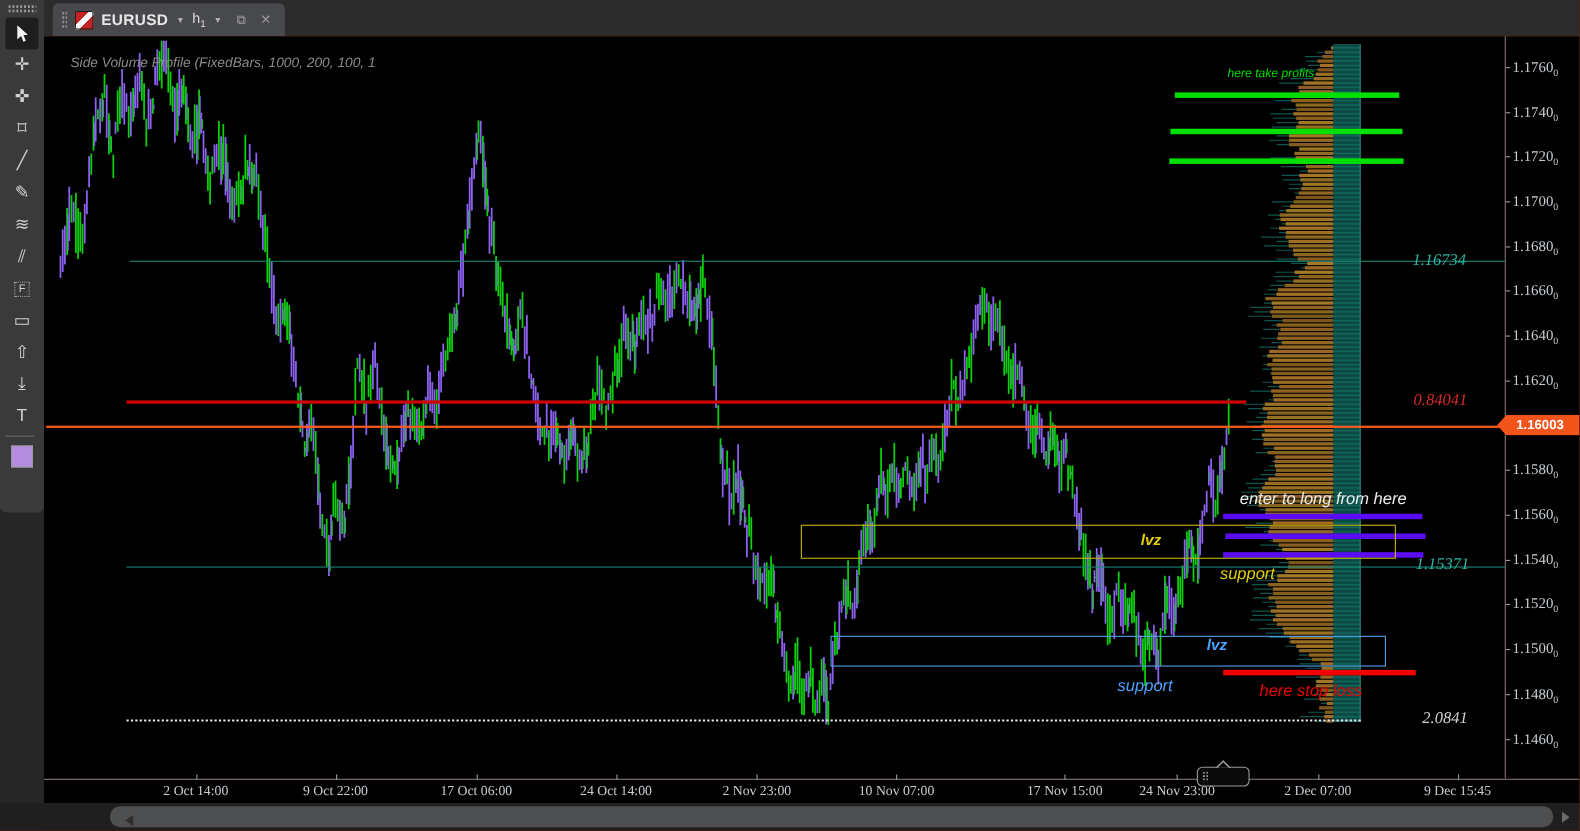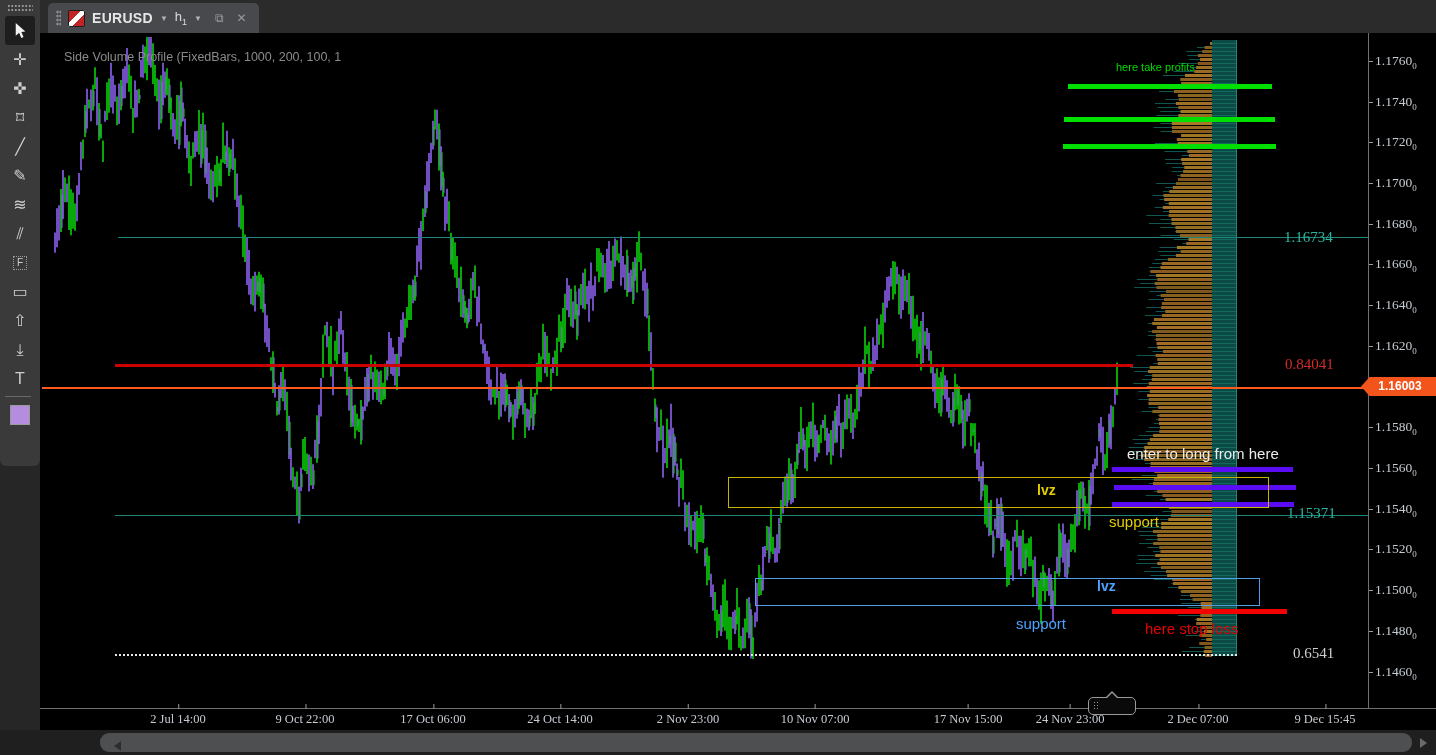"Side Volume Profile (FixedBars, 1000," #chart { font-style: none -> italic }
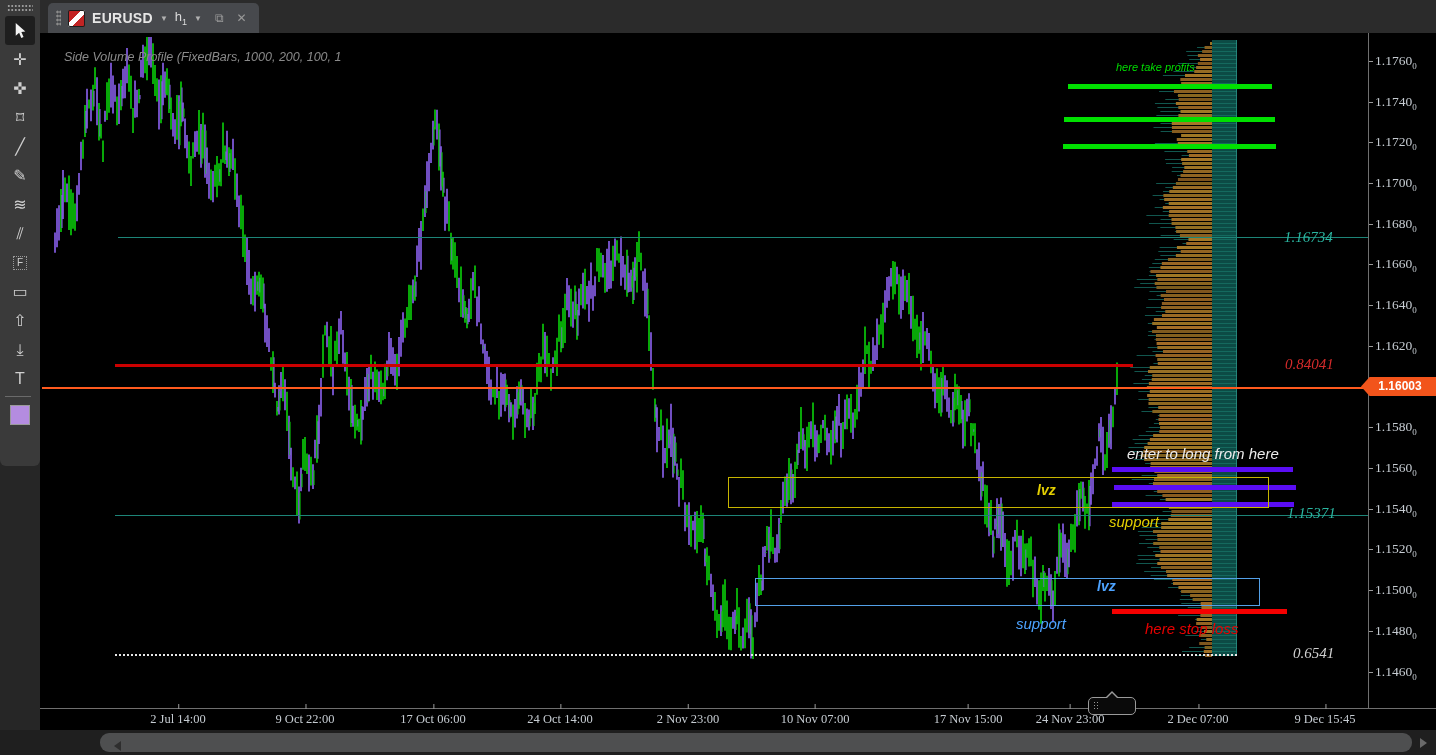"0.6541" div.ann { text: 0.6541 -> 2.0841 }
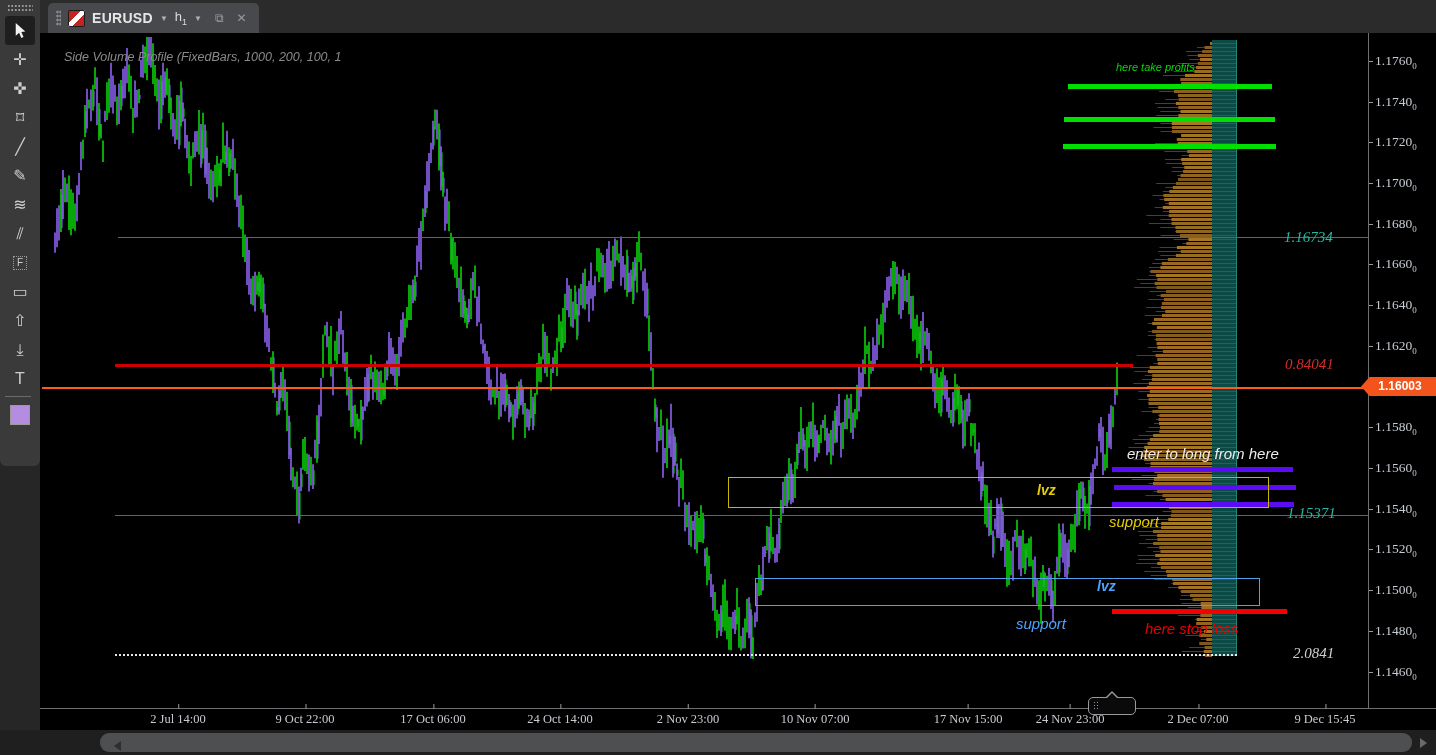"2 Jul 14:00" div.ttick { text: Jul -> Oct }
